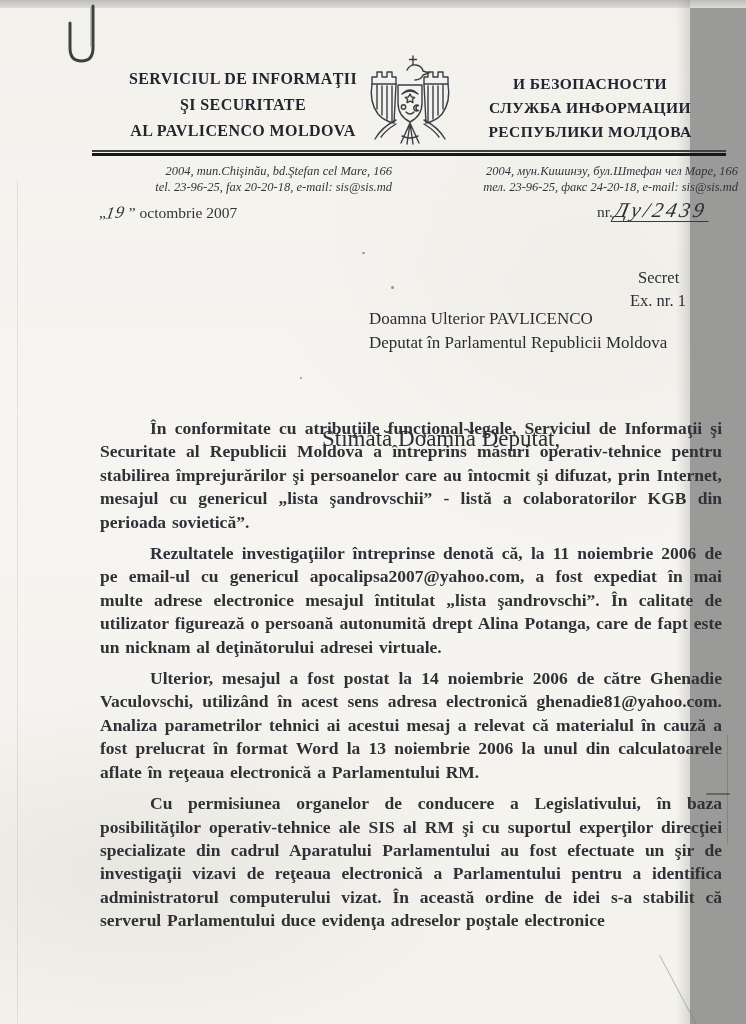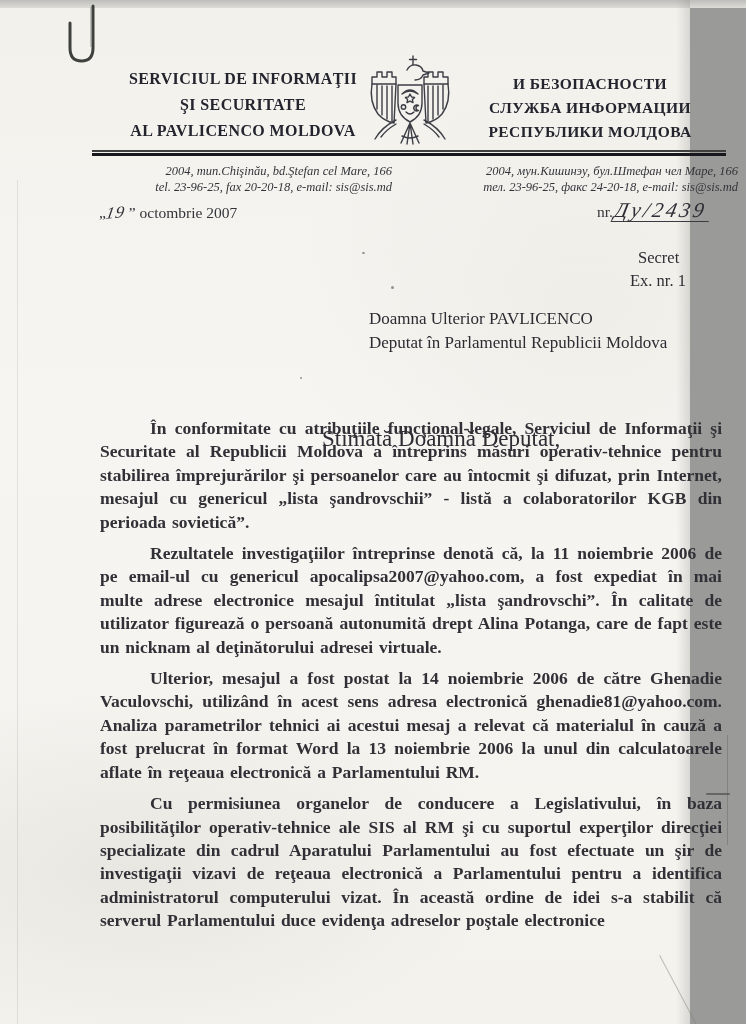"Secret" .classif .secret { margin-top: none -> 20px }
